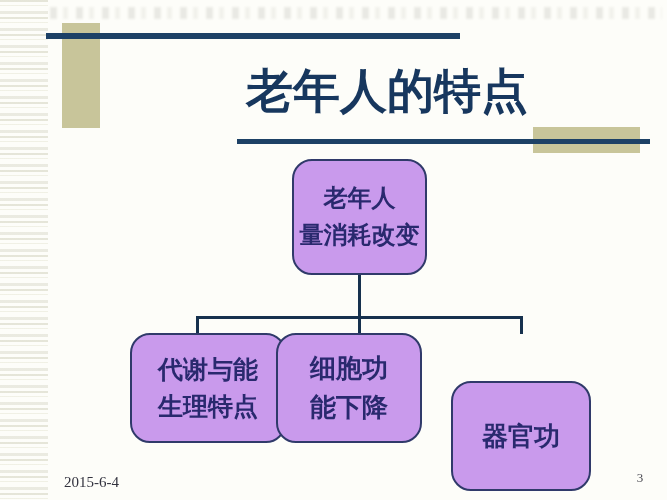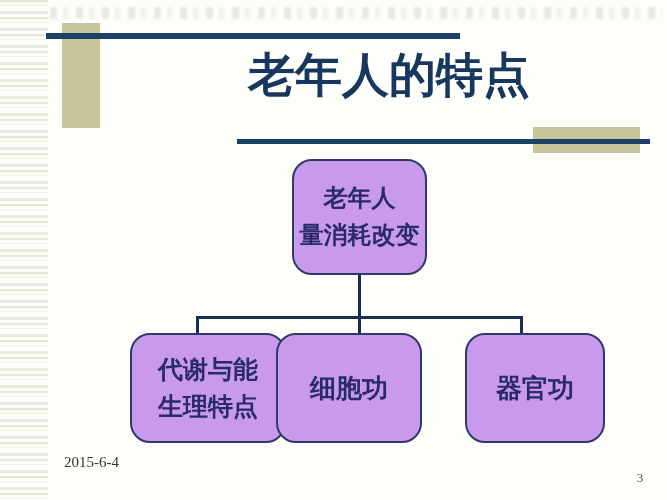"老年人的特点" .title { margin: 0 -> 16px; text-align: right -> left }
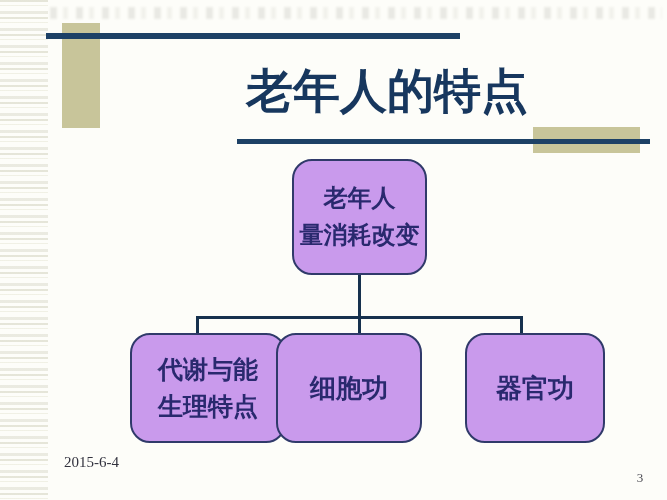"能下降" div.line { html: none -> <div>能下降</div> }
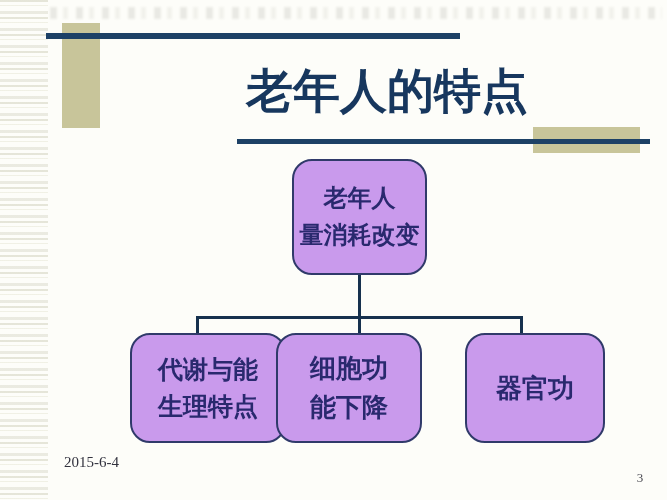"器官功" .node-child-2 { left: 465px -> 451px; margin-top: none -> 48px }
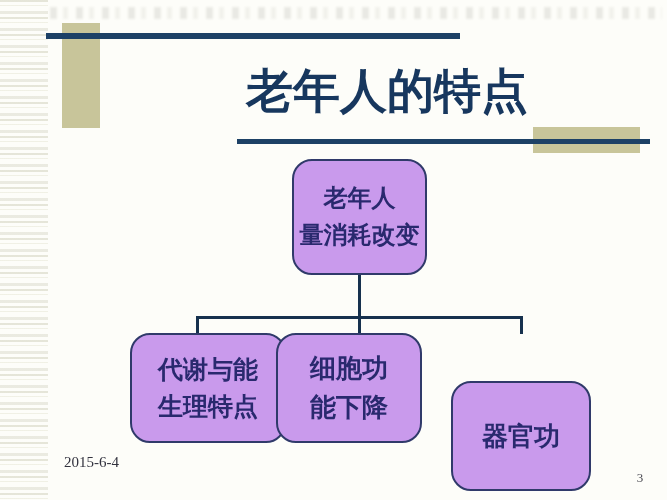"2015-6-4" .footer-date { top: 454px -> 474px }
